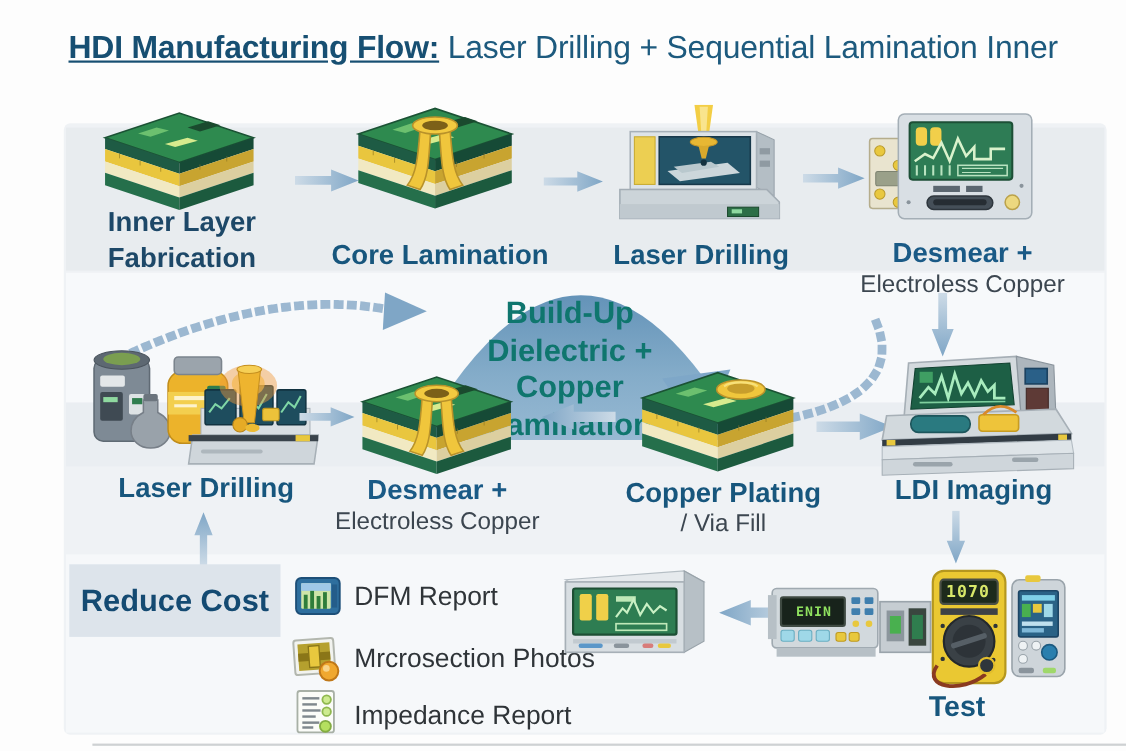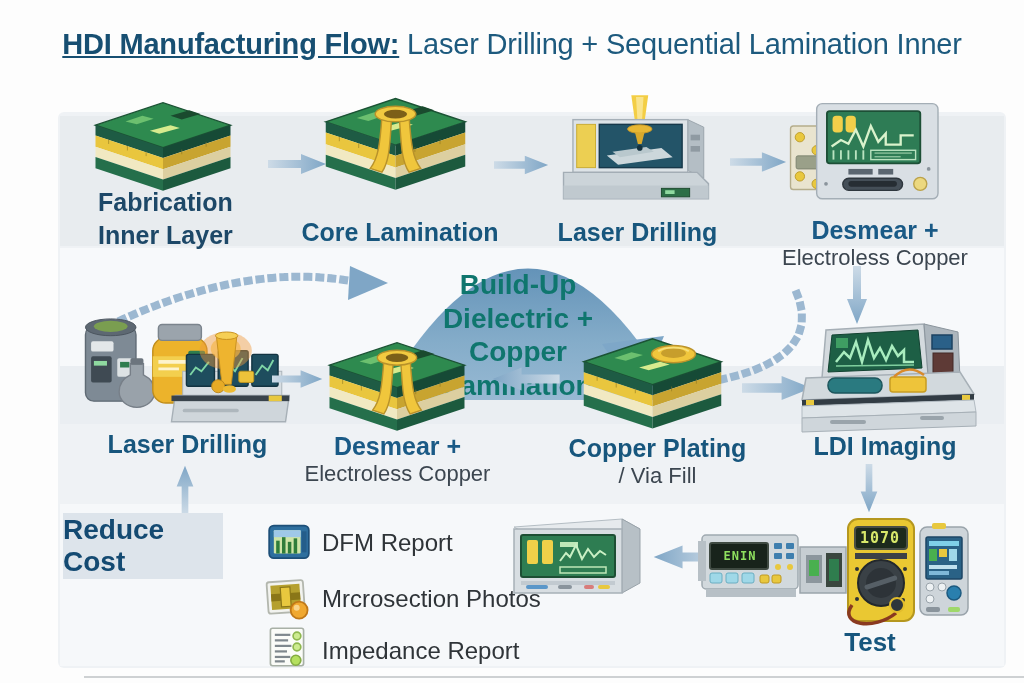"Fabrication" div { order: before "Inner Layer" -> after "Inner Layer" }
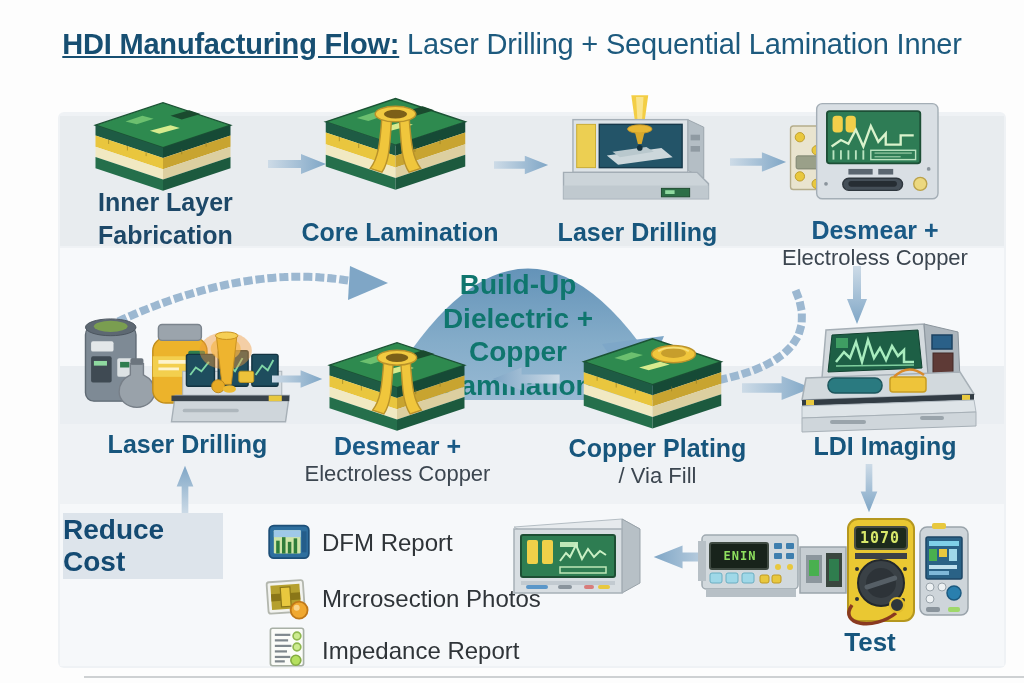"Reduce Cost" div.abs { width: 160px -> 192px }
